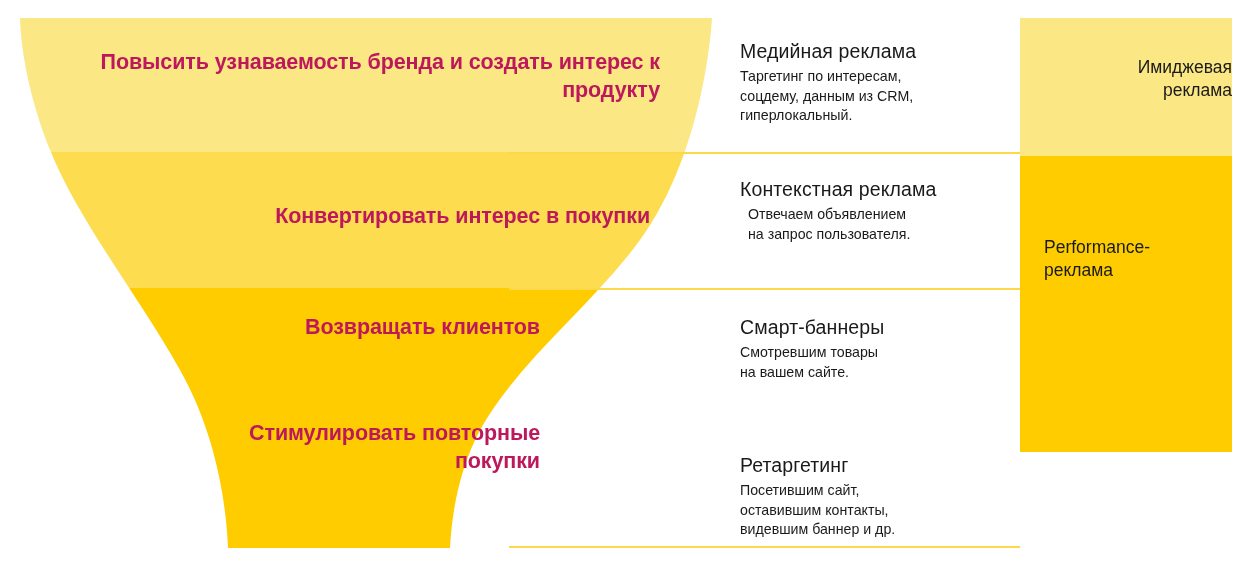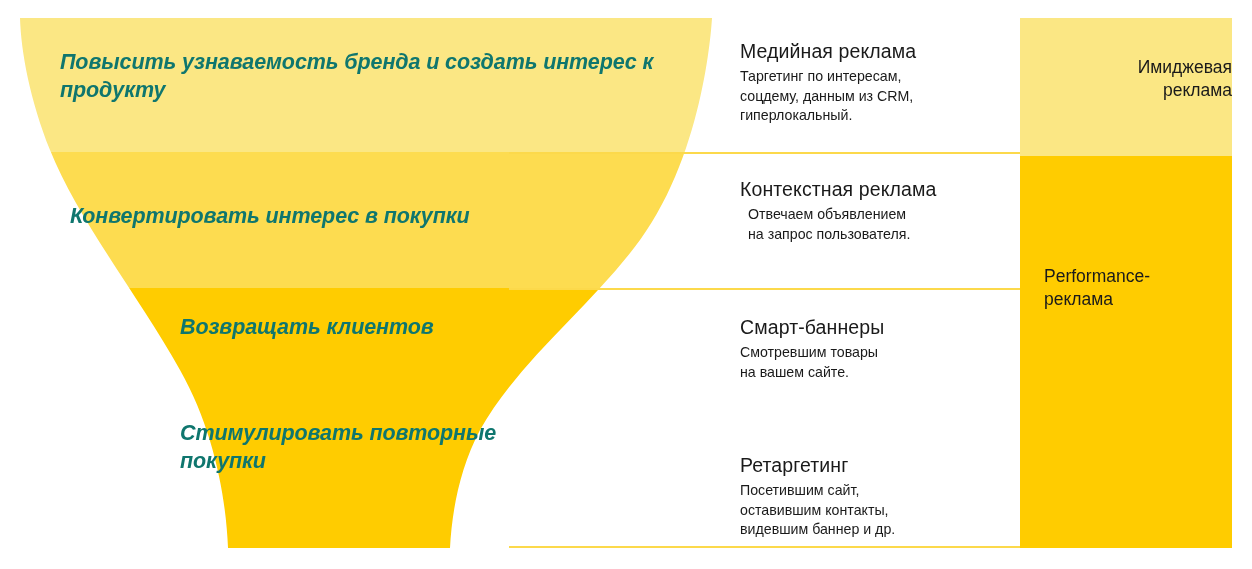"Повысить узнаваемость бренда и создать" .funnel-stage-text { color: #0f766e -> #be185d; font-style: italic -> none; text-align: left -> right }
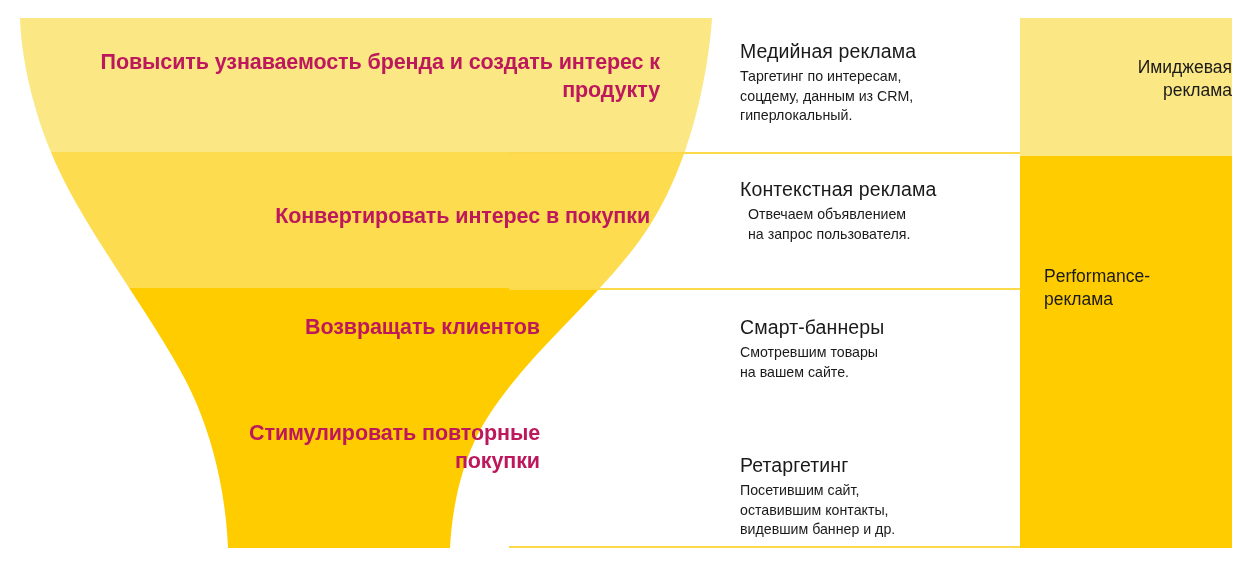"Performance-" #category-performance { height: 392px -> 296px; padding-top: 109px -> 80px }
